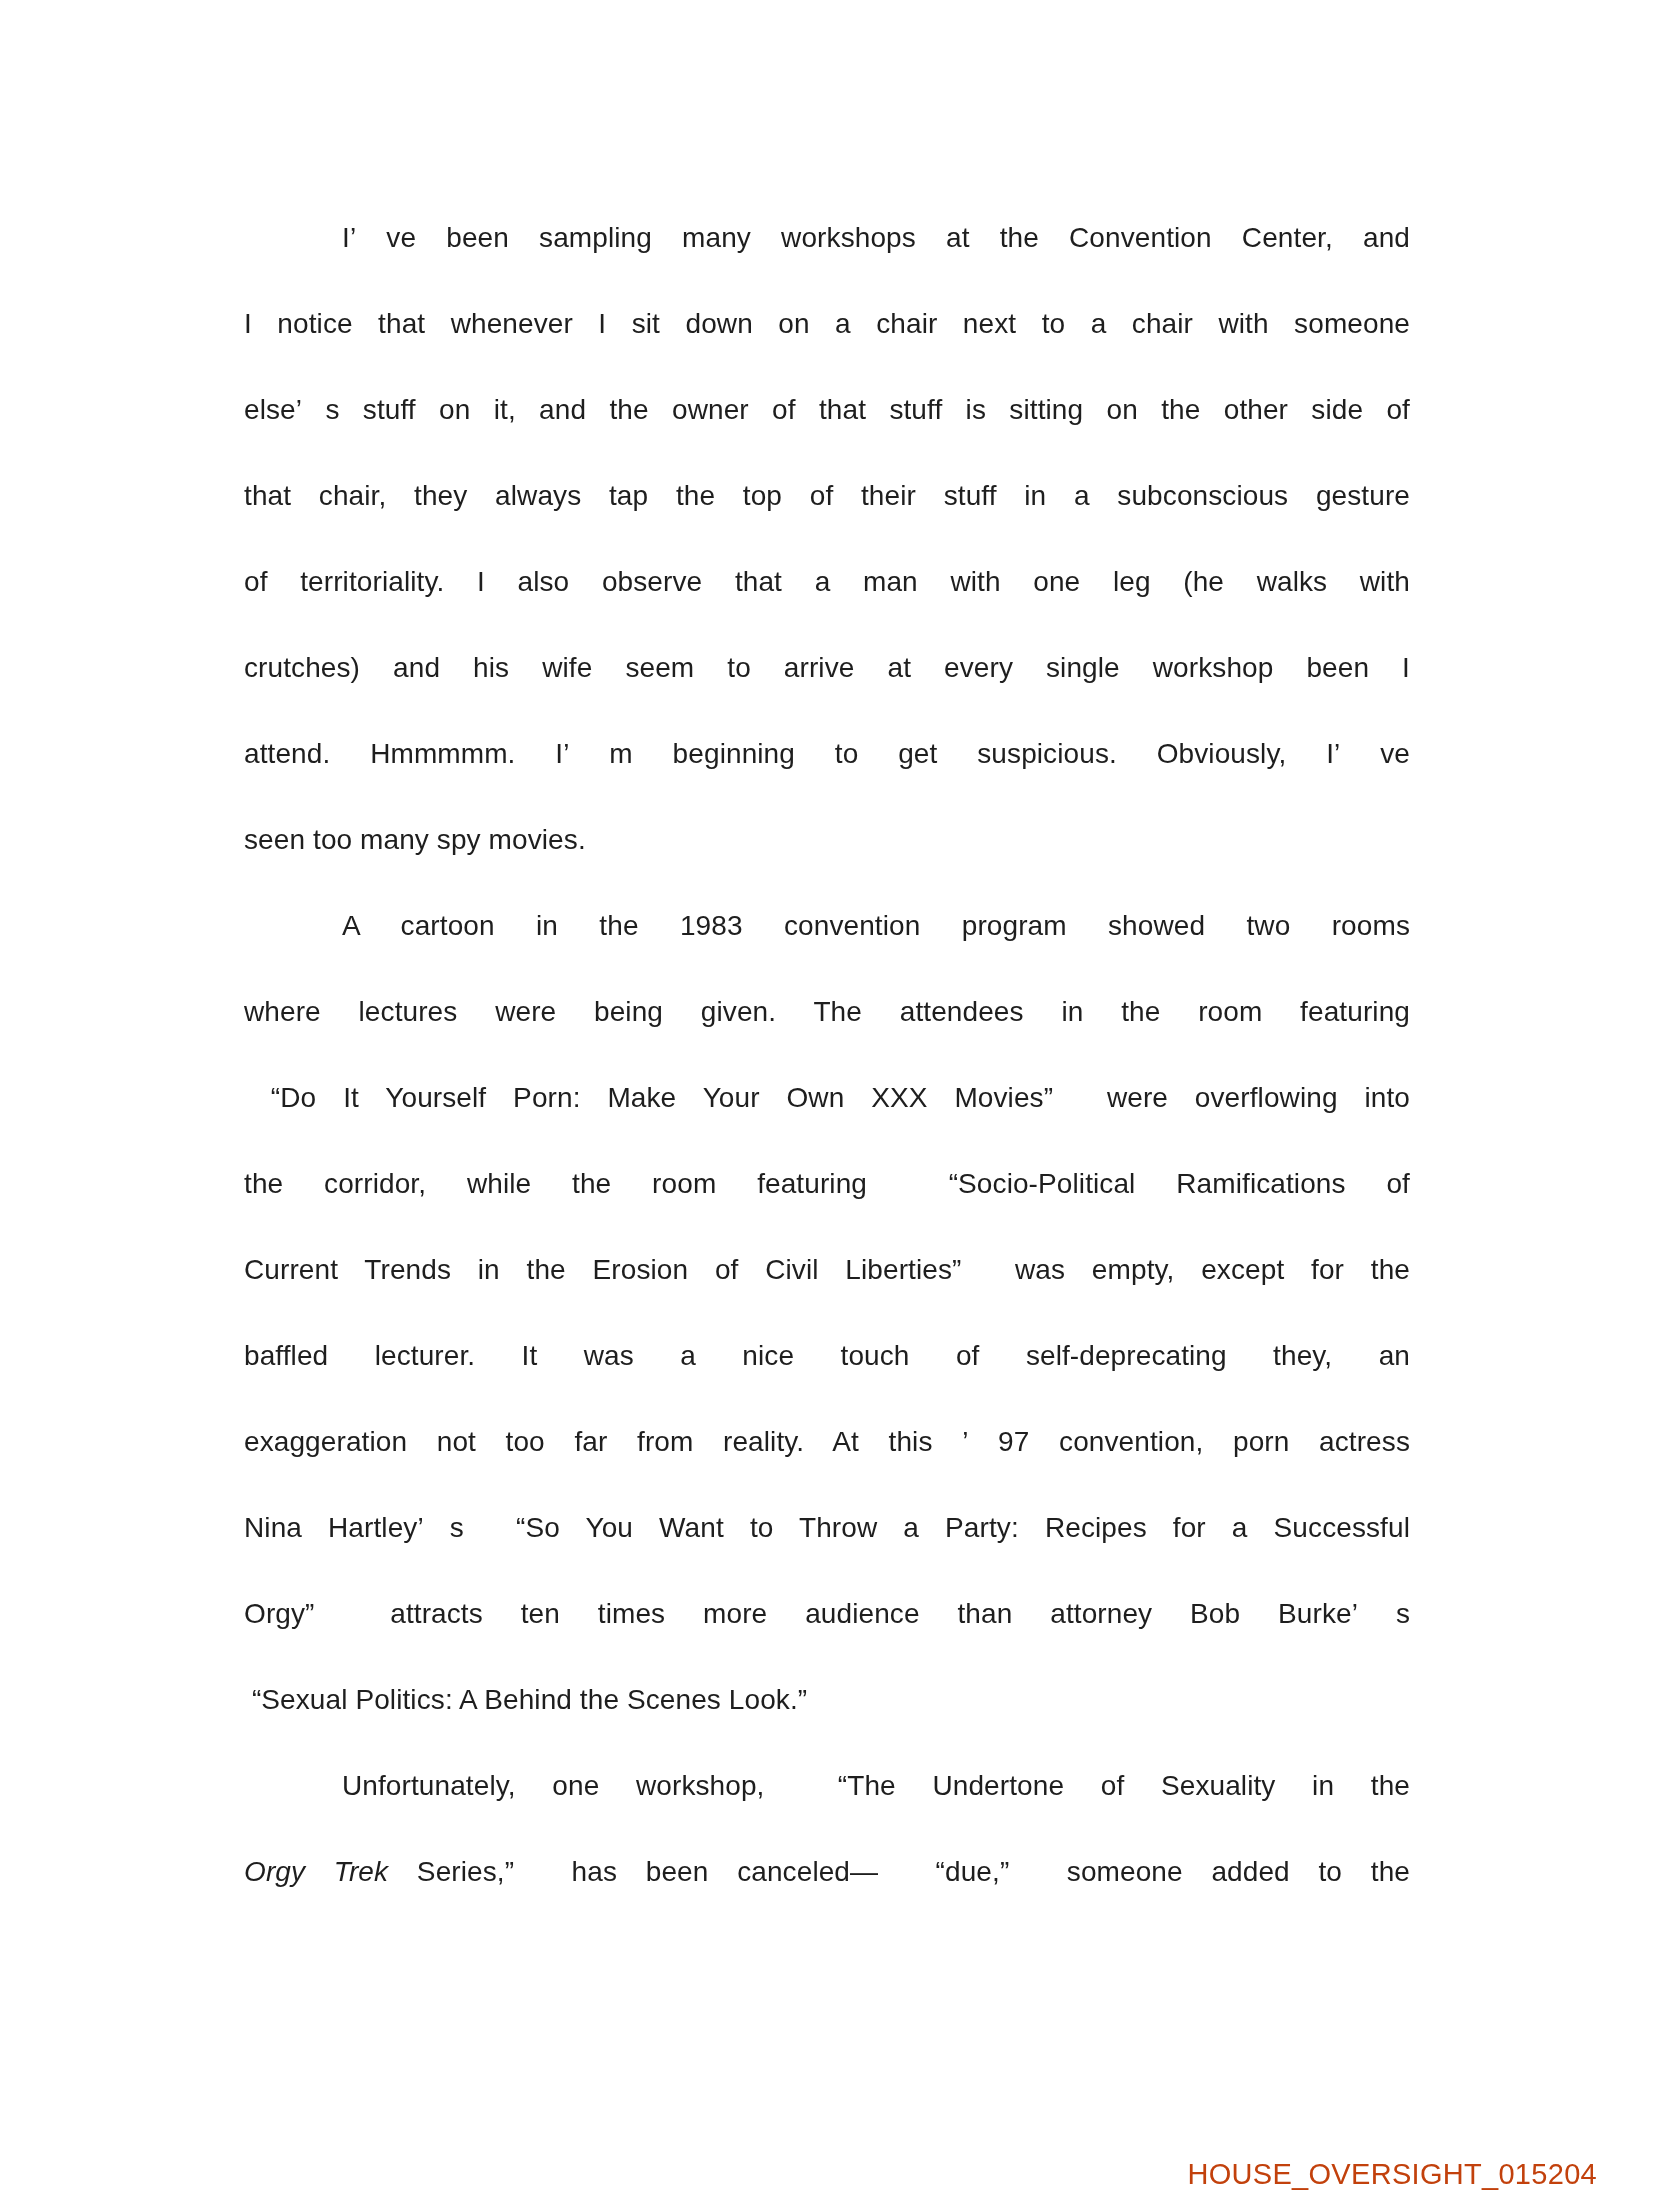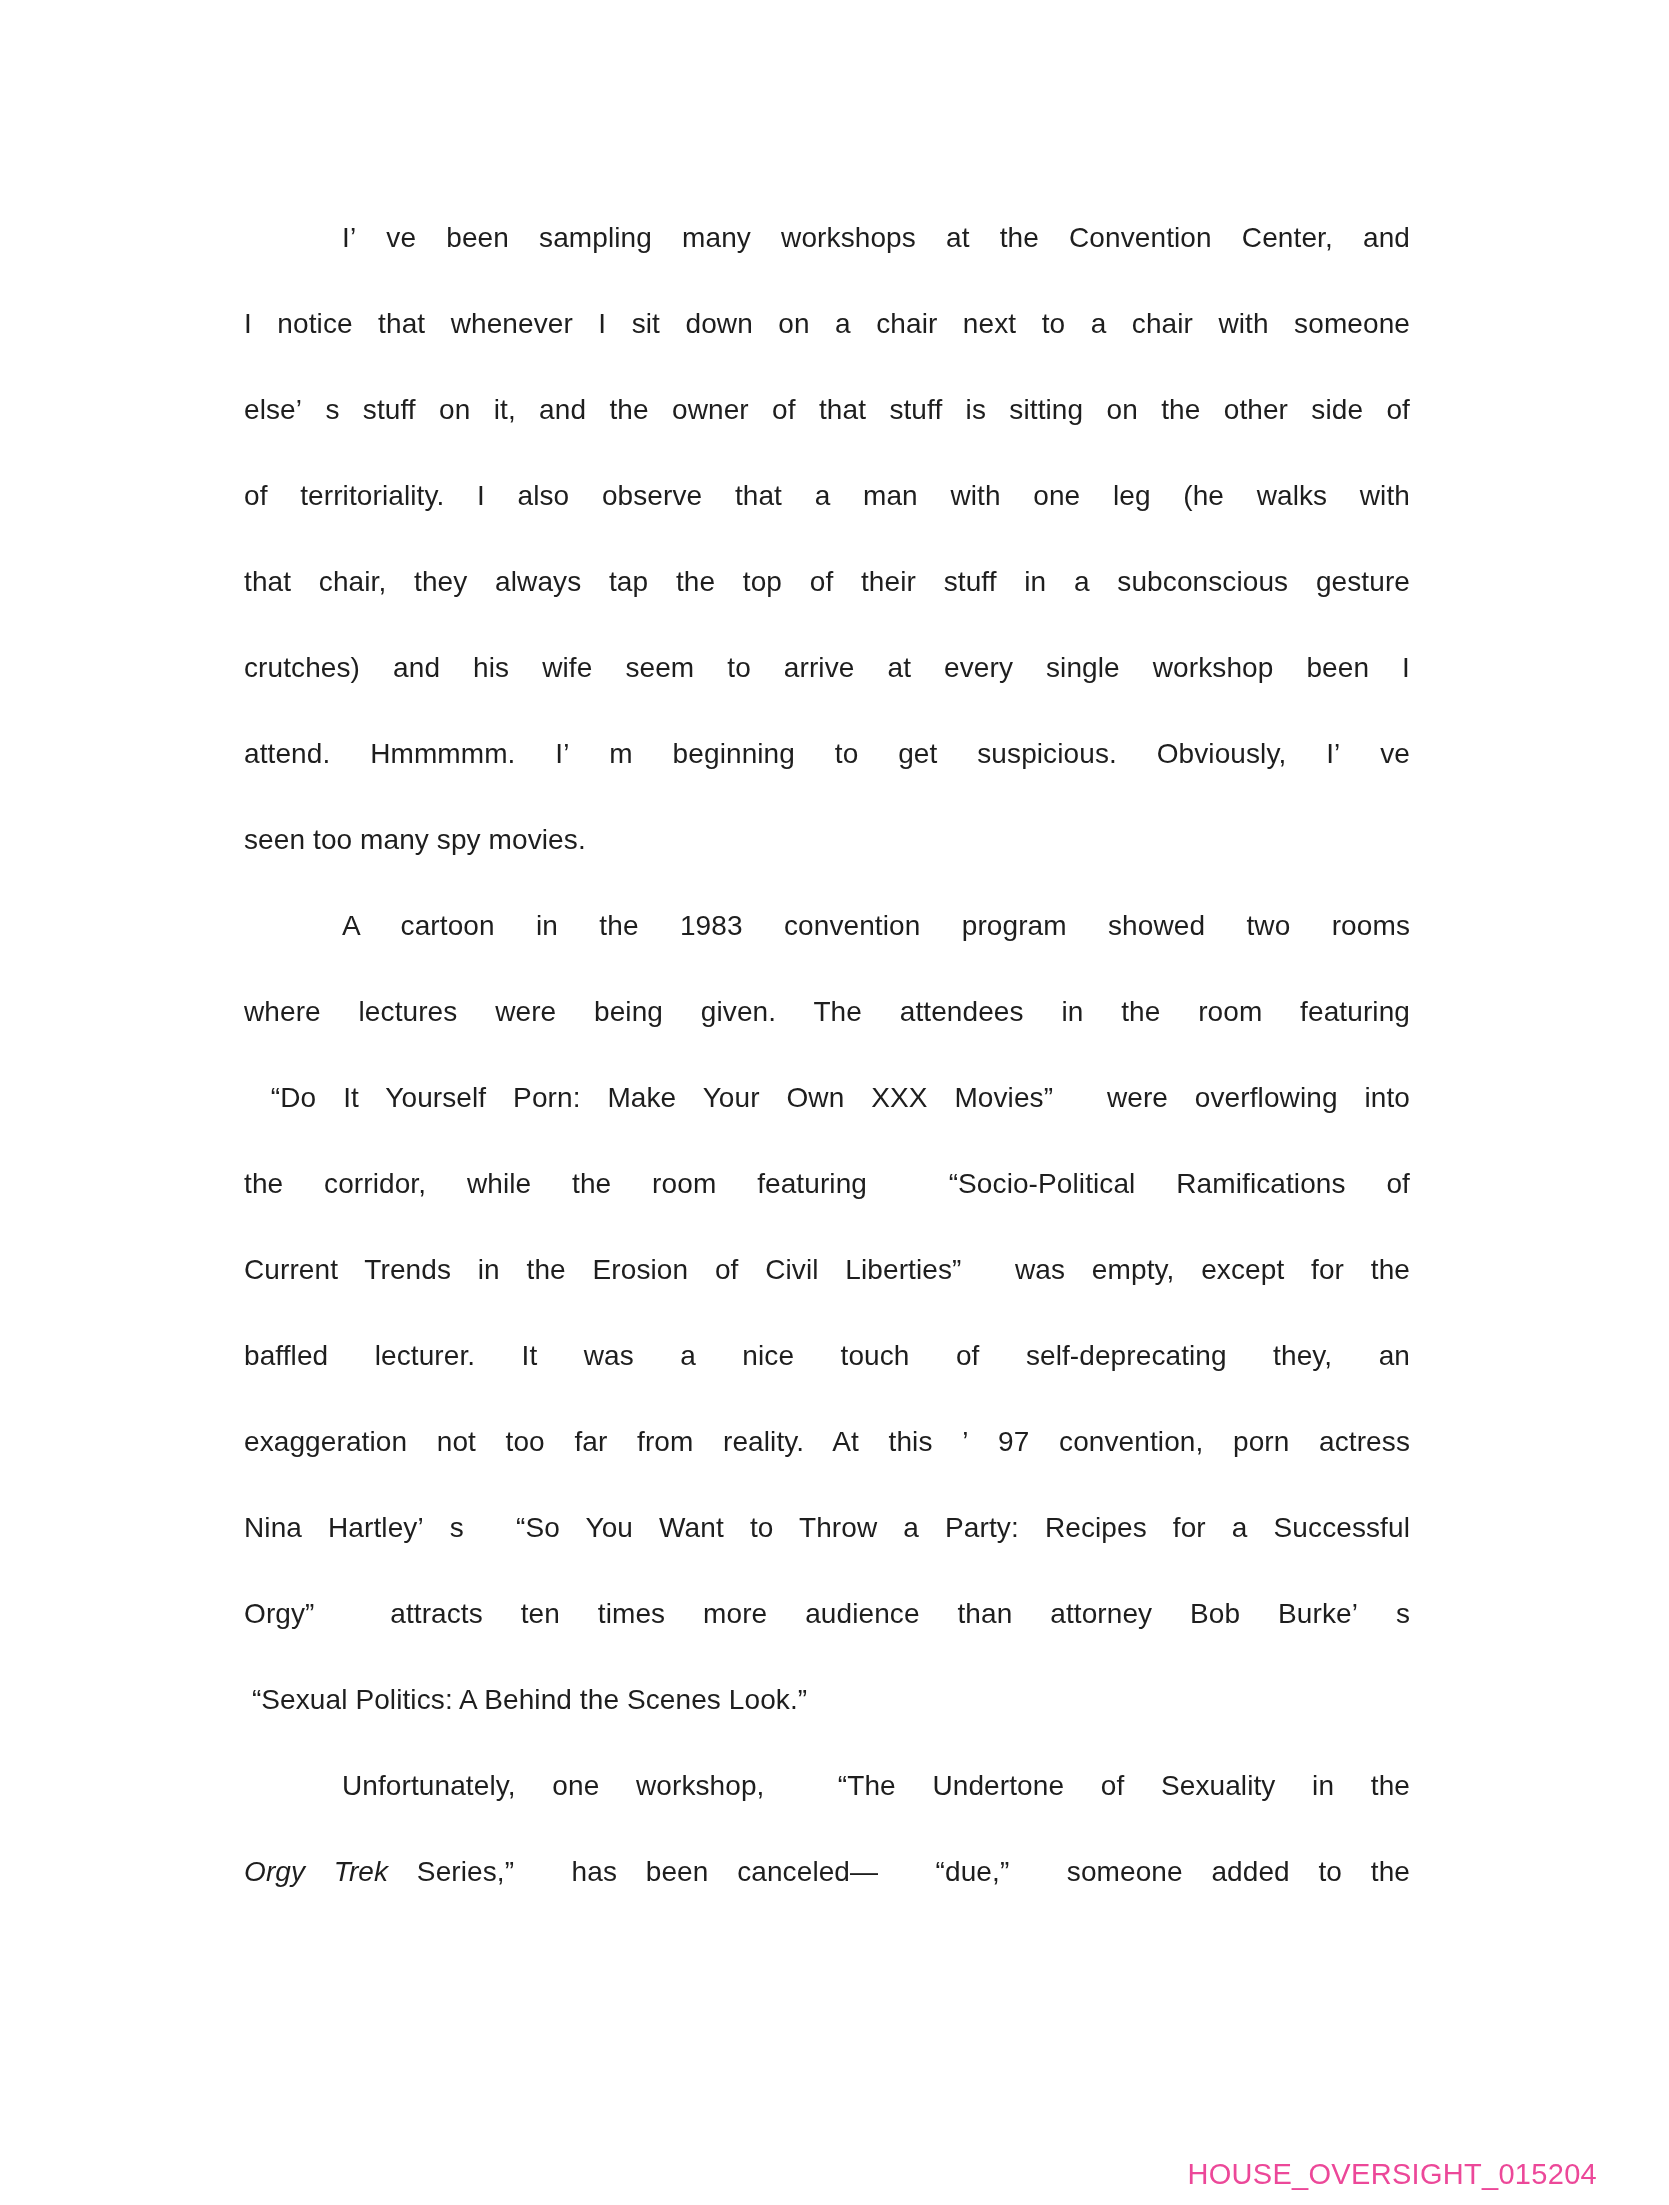"of territoriality. I also observe" div.line { order: before "that chair, they always tap" -> after "that chair, they always tap" }
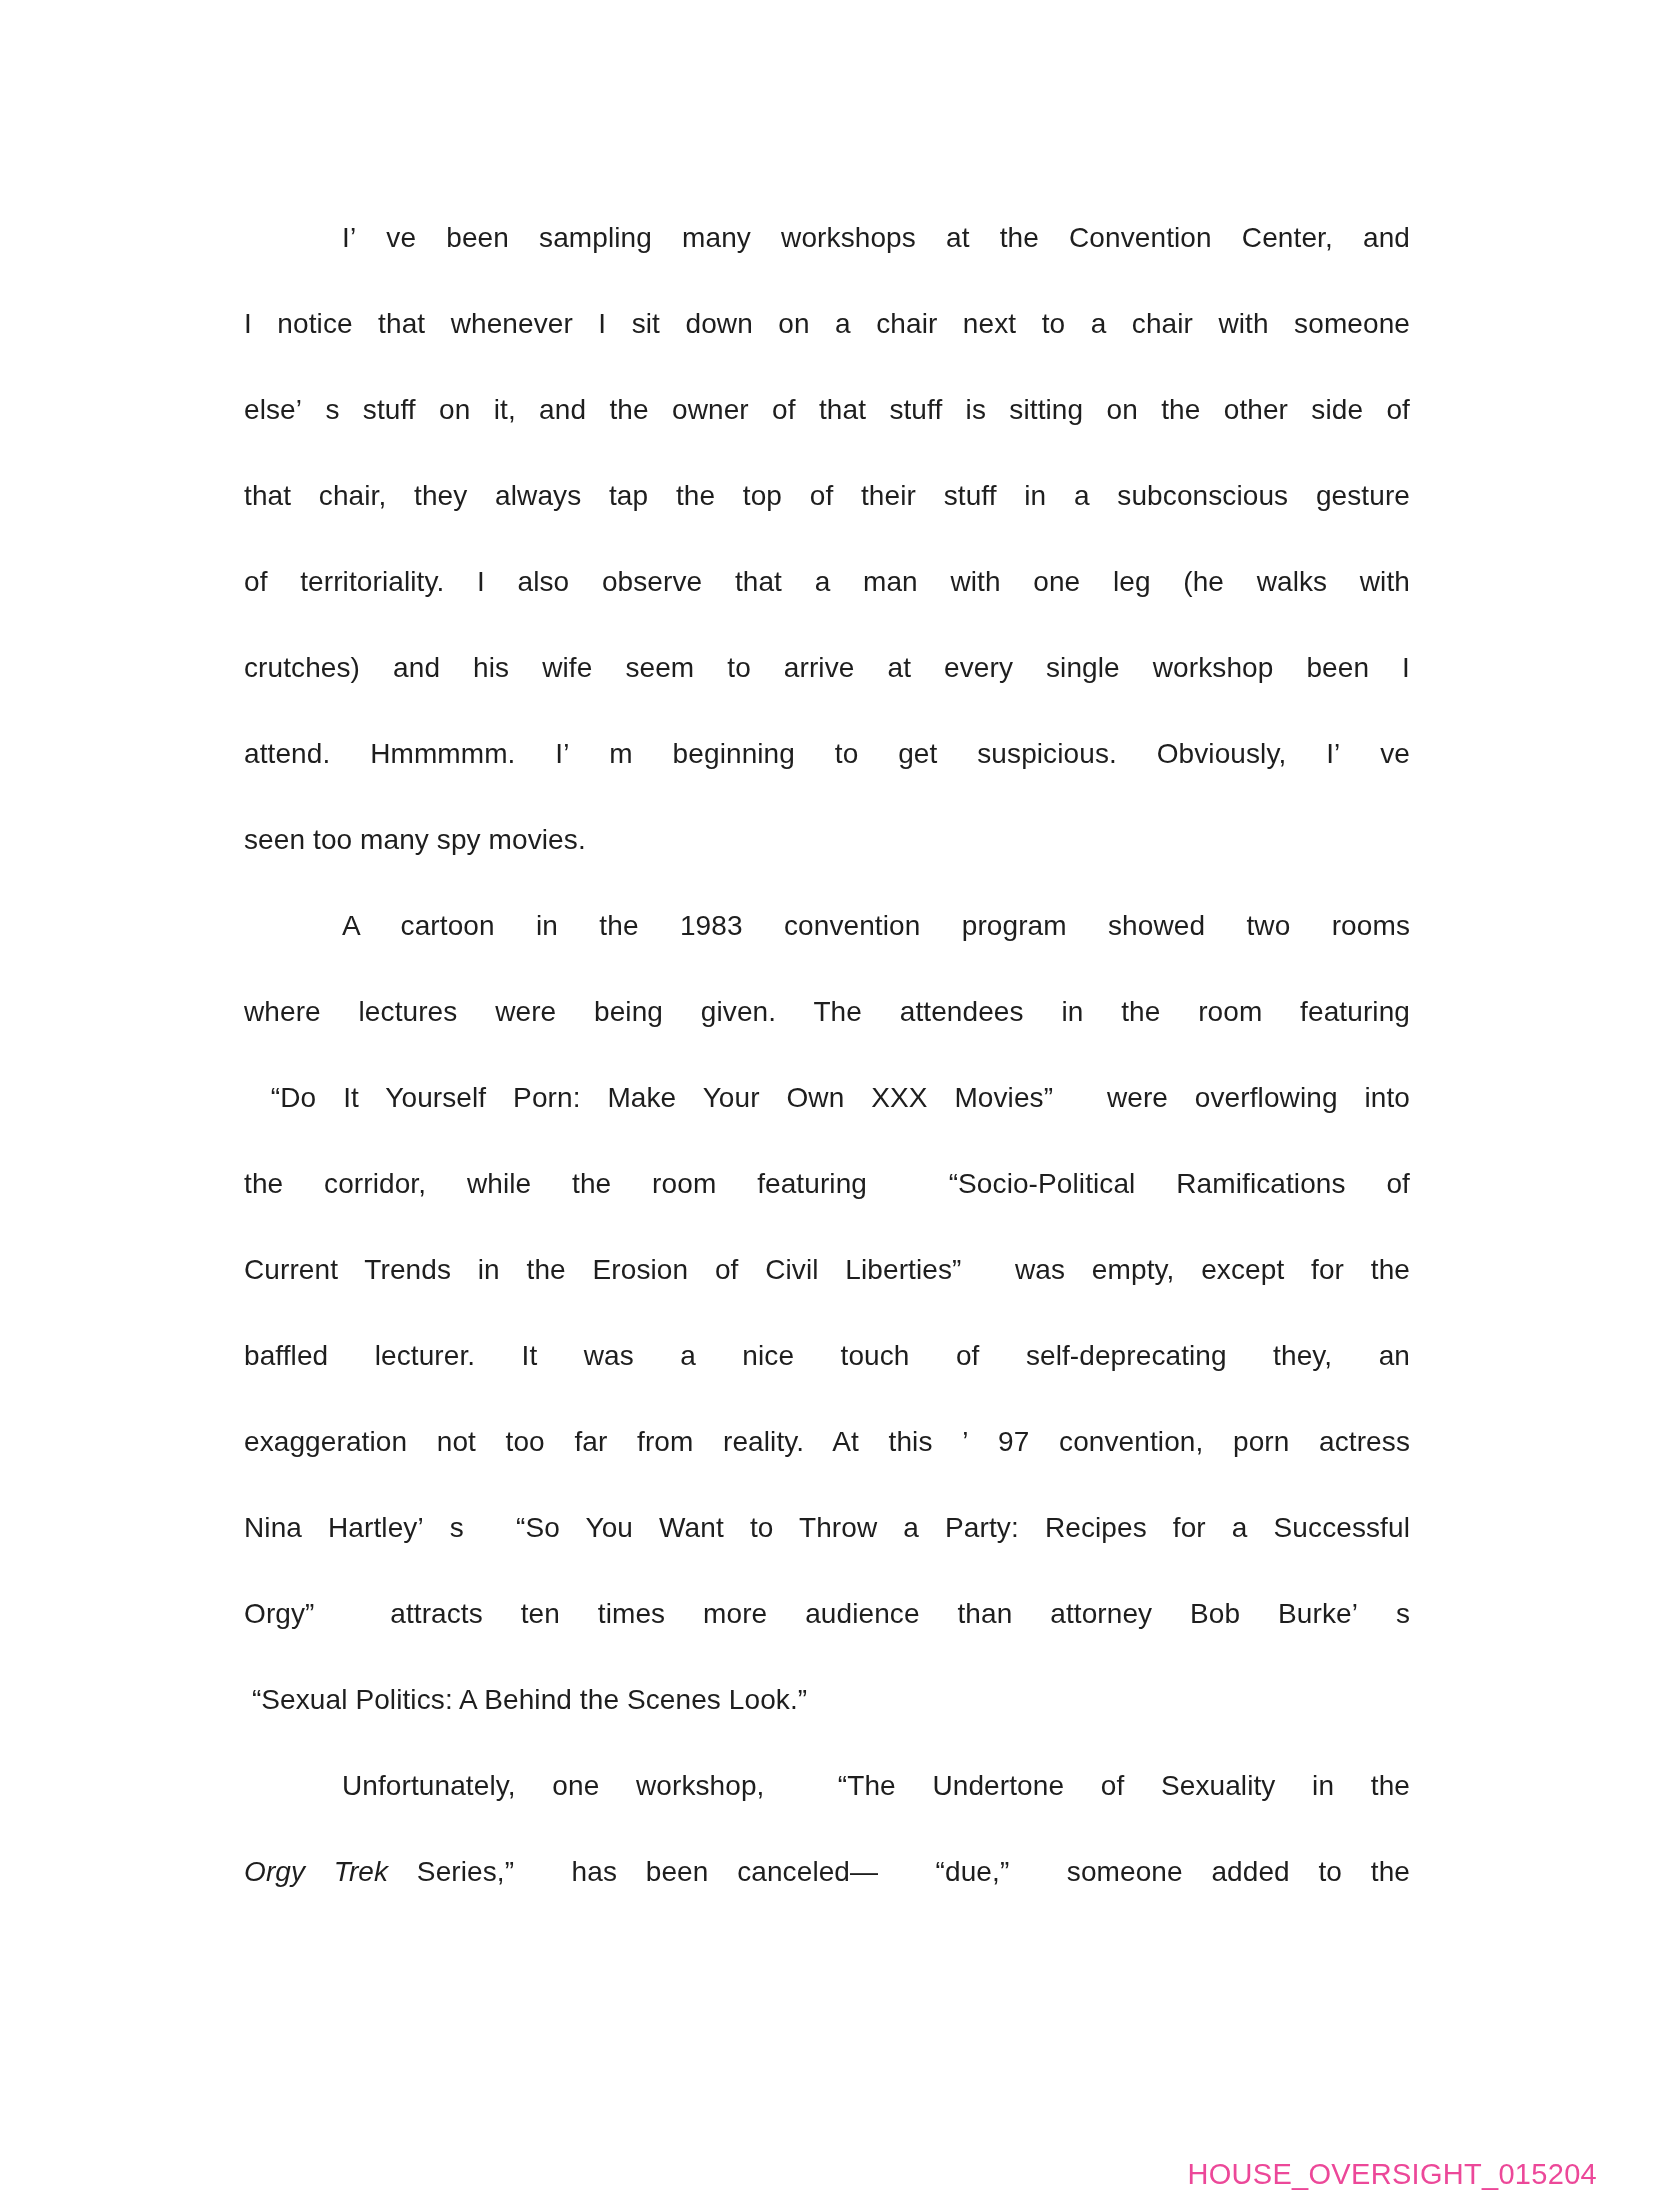"HOUSE_OVERSIGHT_015204" .footer { color: #ec4899 -> #c2410c }
